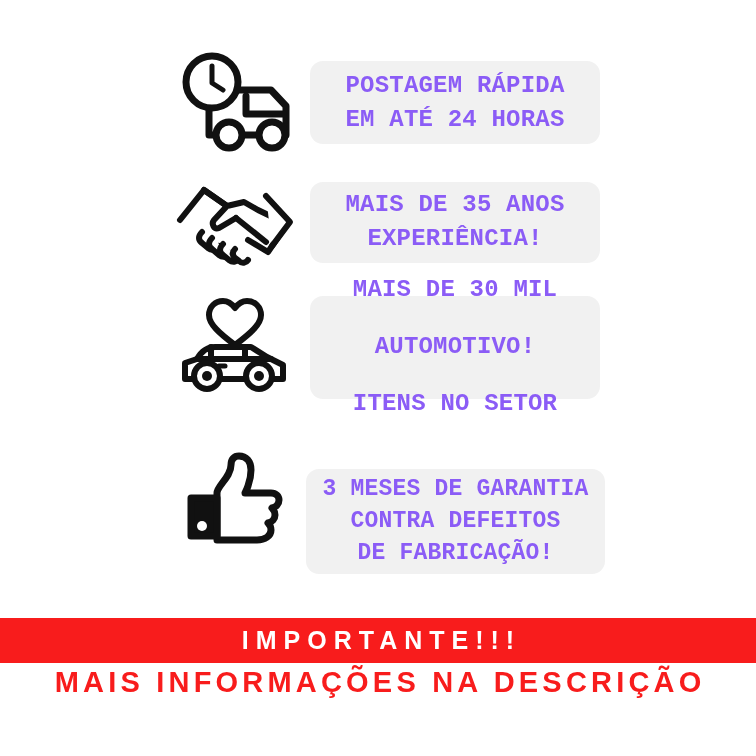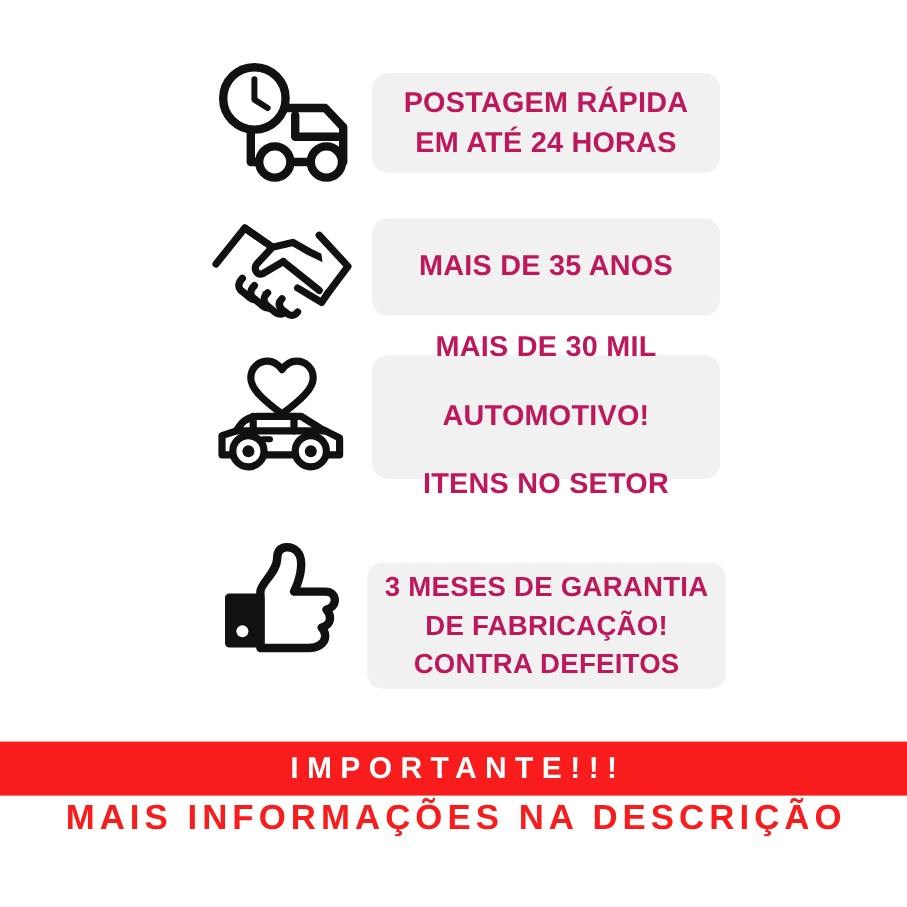"POSTAGEM RÁPIDA" .feature-pill { color: #be185d -> #8b5cf6; font-family: none -> Liberation Mono, monospace }
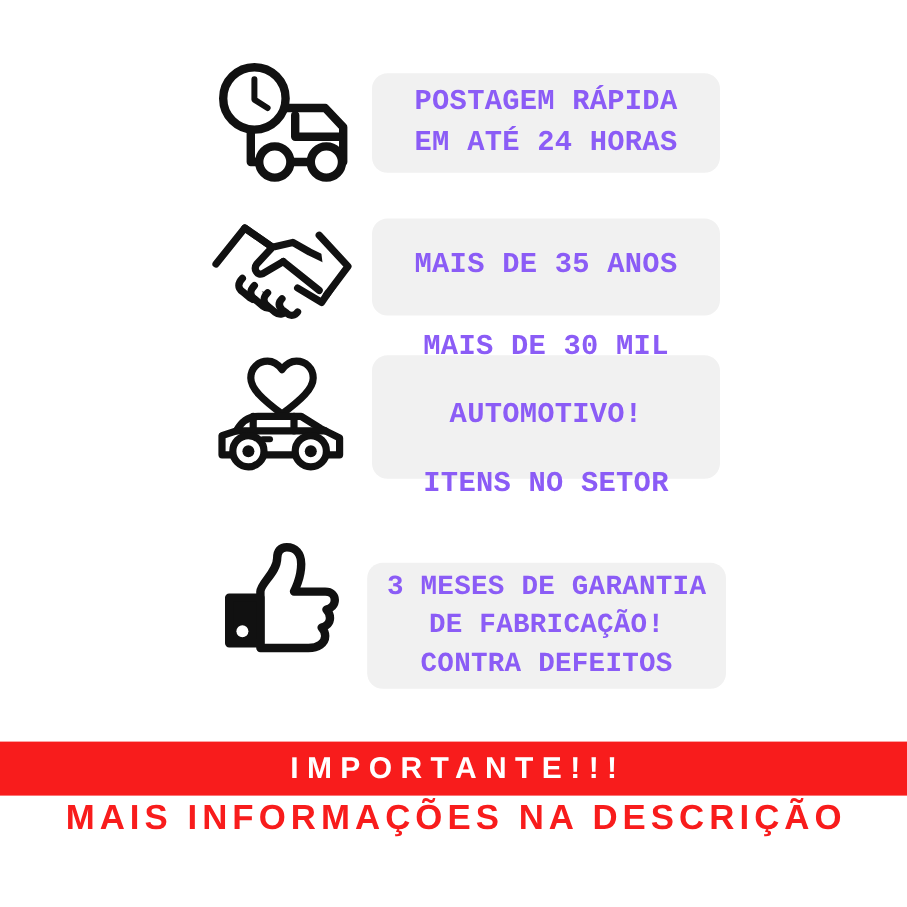"EXPERIÊNCIA!" span.pill-line { html: none -> <span>EXPERIÊNCIA!</span> }
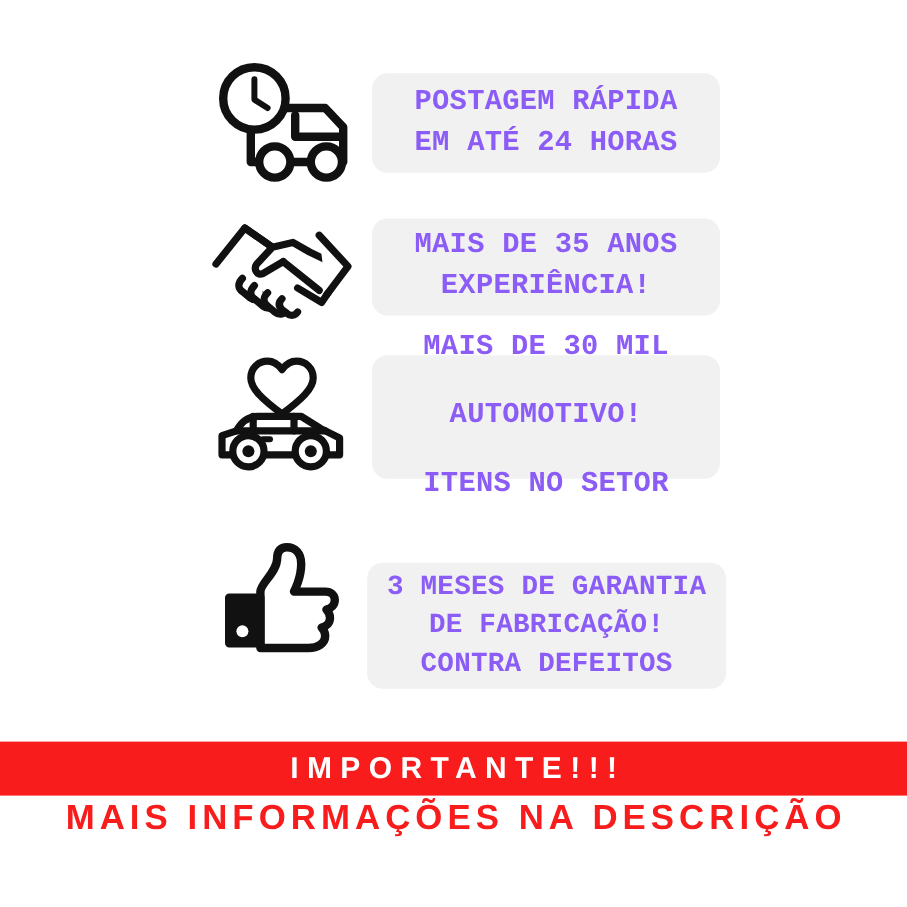"DE FABRICAÇÃO!" span.pill-line { order: before "CONTRA DEFEITOS" -> after "CONTRA DEFEITOS" }
